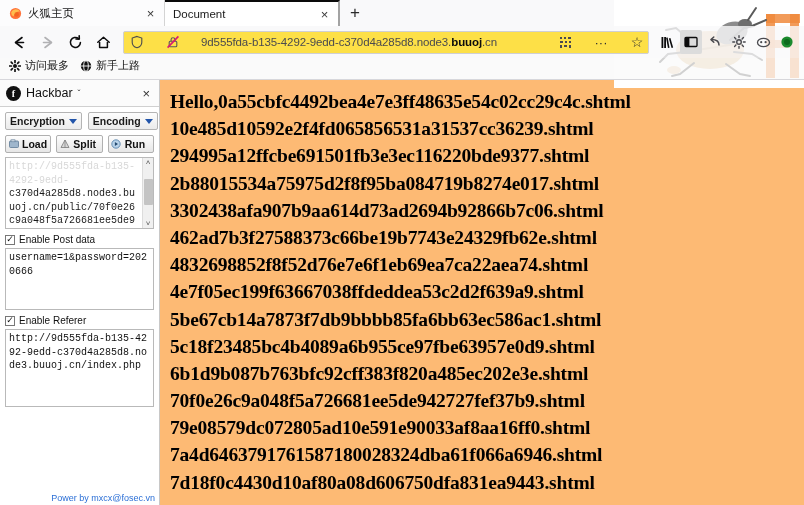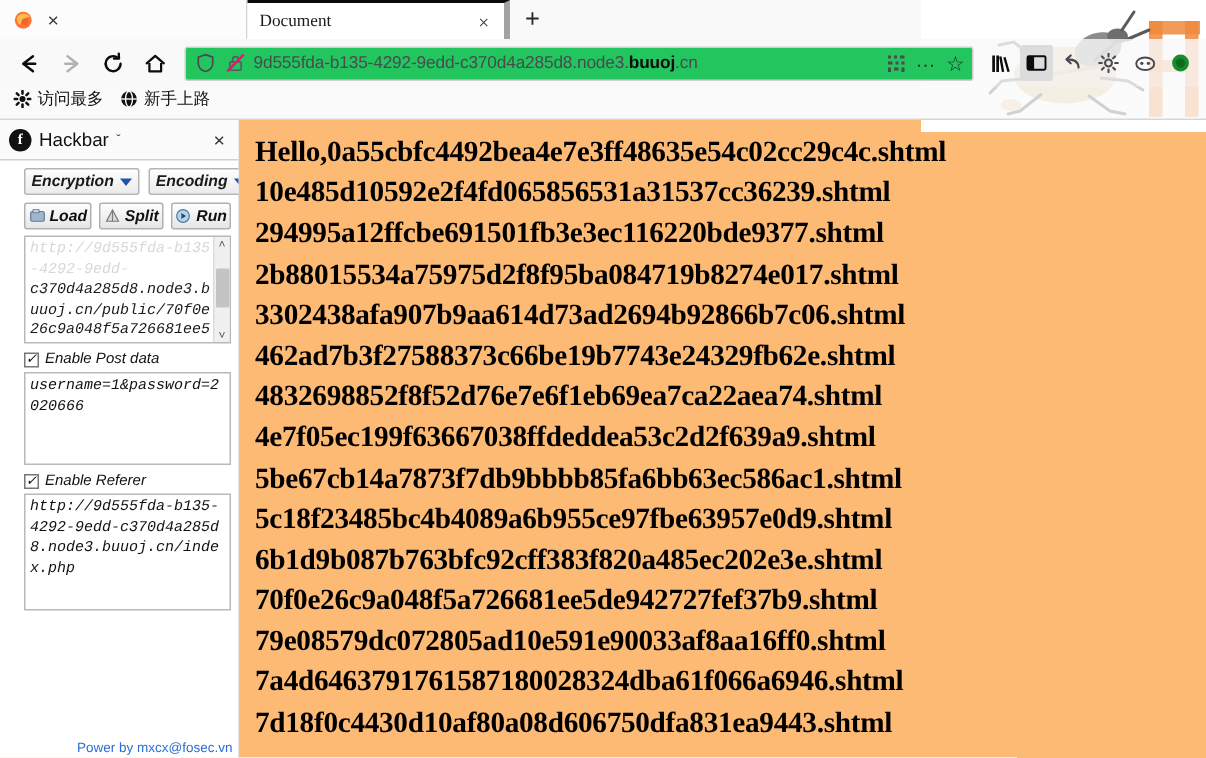"火狐主页" span.tab-title { html: none -> <span>火狐主页</span> }
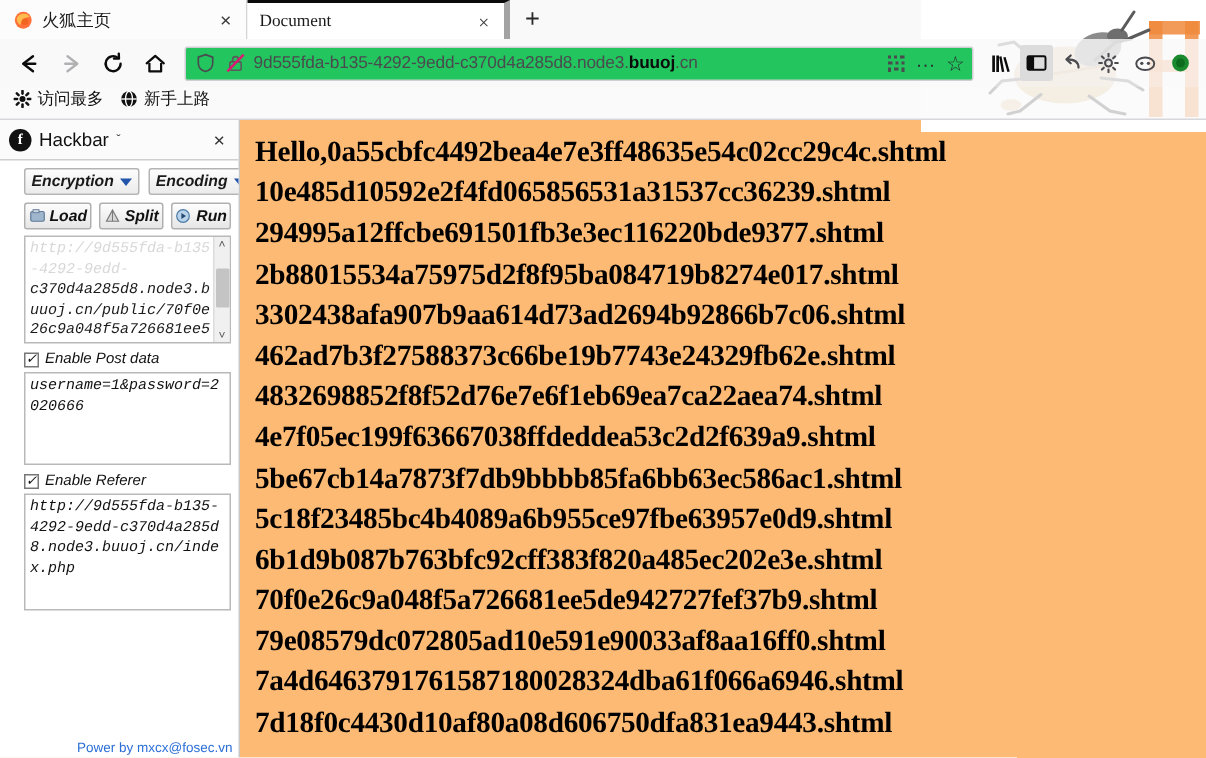"Document" .tab.active { border-right: 4px solid #a3a3a3 -> 2px solid #a3a3a3; font-family: Liberation Serif, serif -> none }
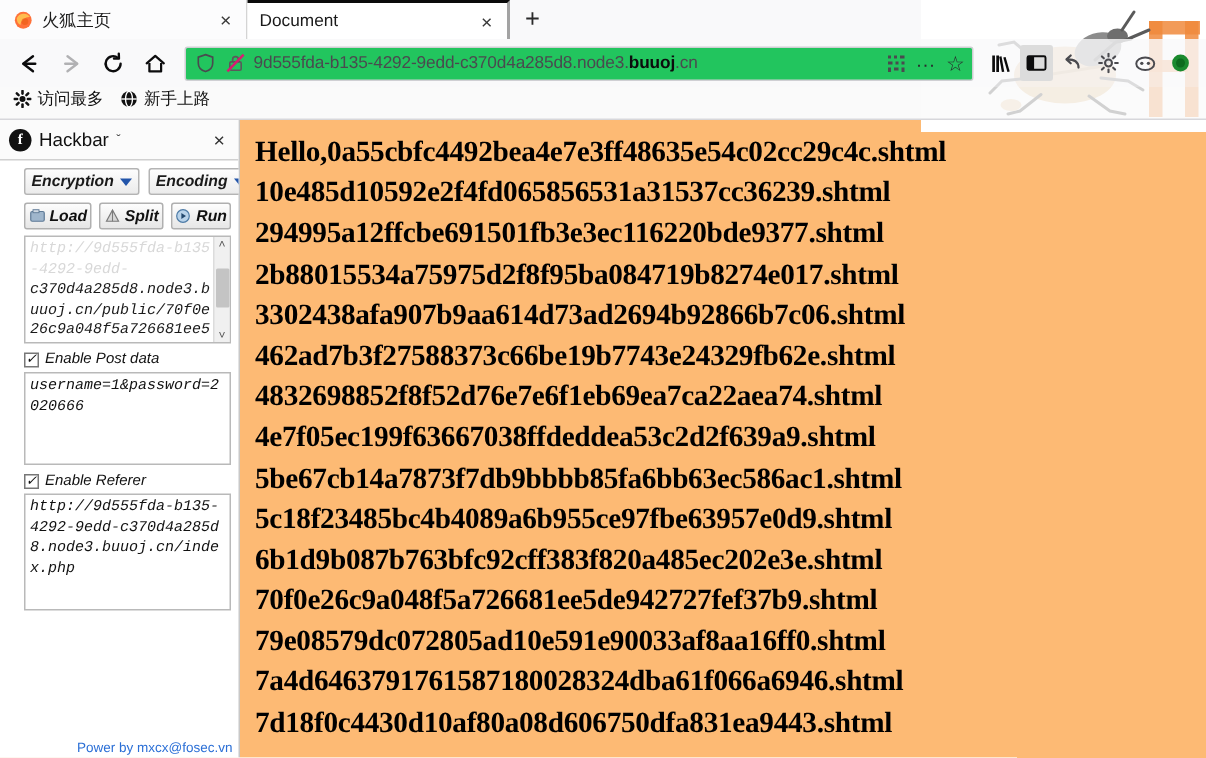"9d555fda-b135-4292-9edd-c370d4a285d8.nod" .urlbar { background: #22c55e -> #fde047; gap: 4px -> 20px }
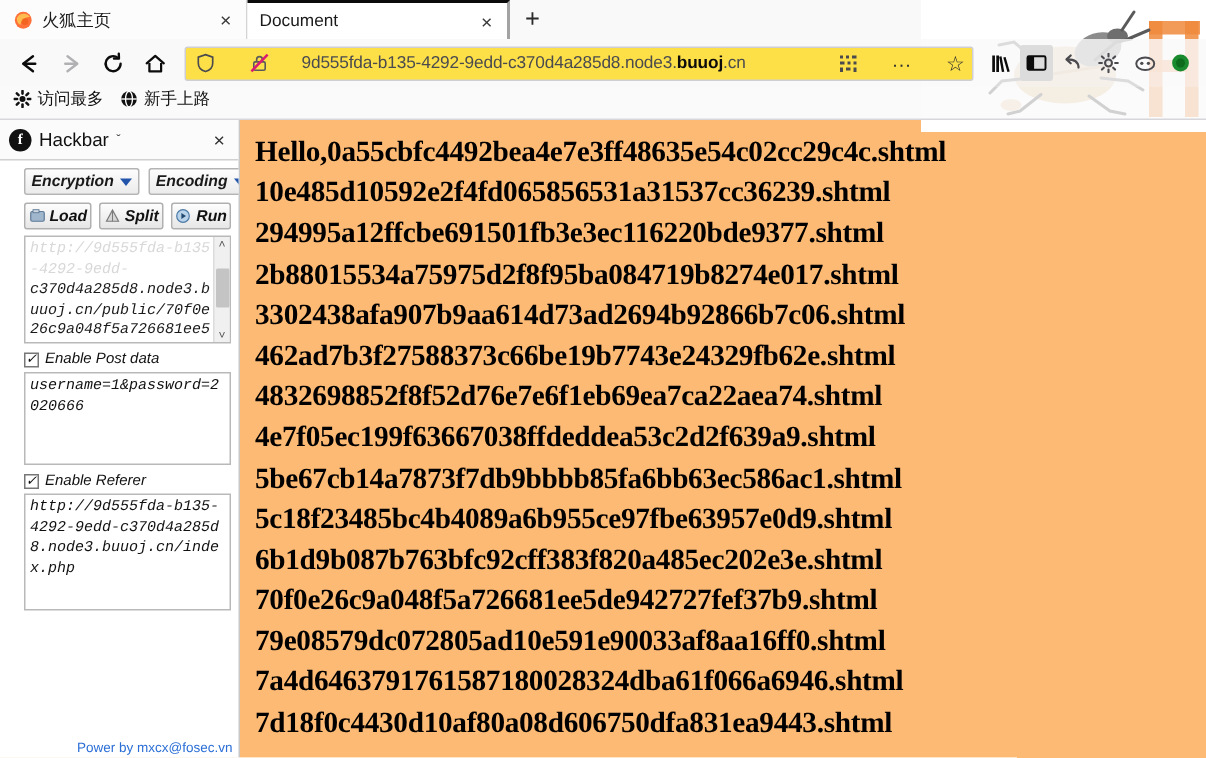"Encryption" .hb-pane { font-style: italic -> none; padding: 5px 5px 0 16px -> 5px 5px 0 5px }
